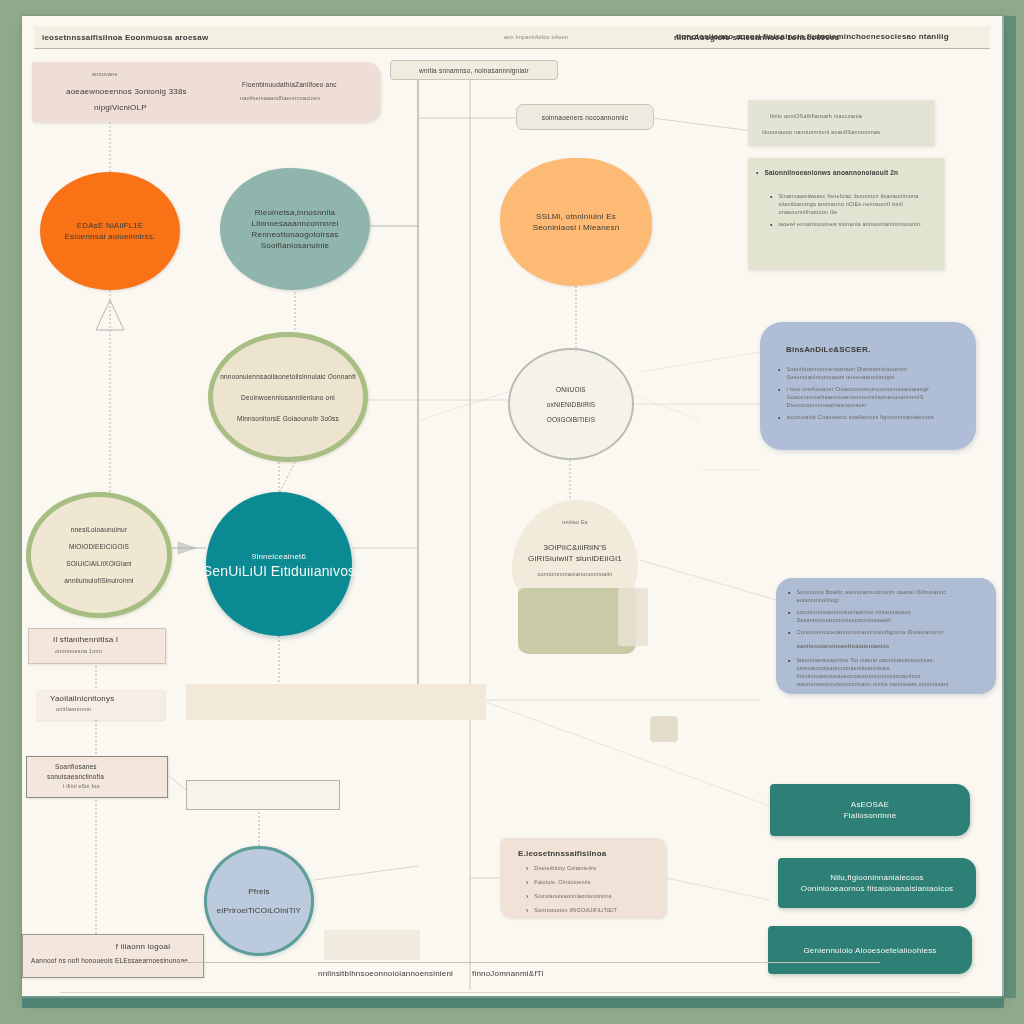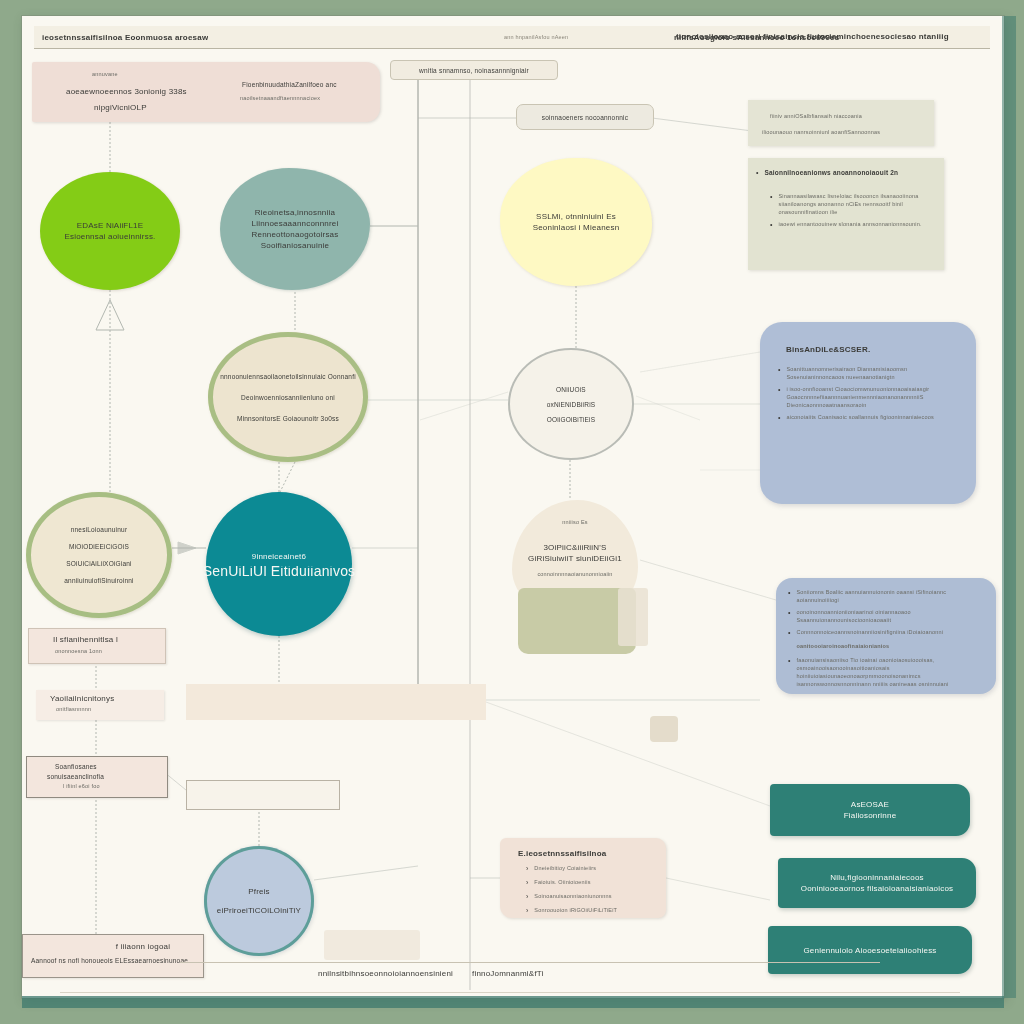"SSLMi, otnnlniuinl Es" .cream-blob-top { background: #fef9c3 -> #fdba74 }
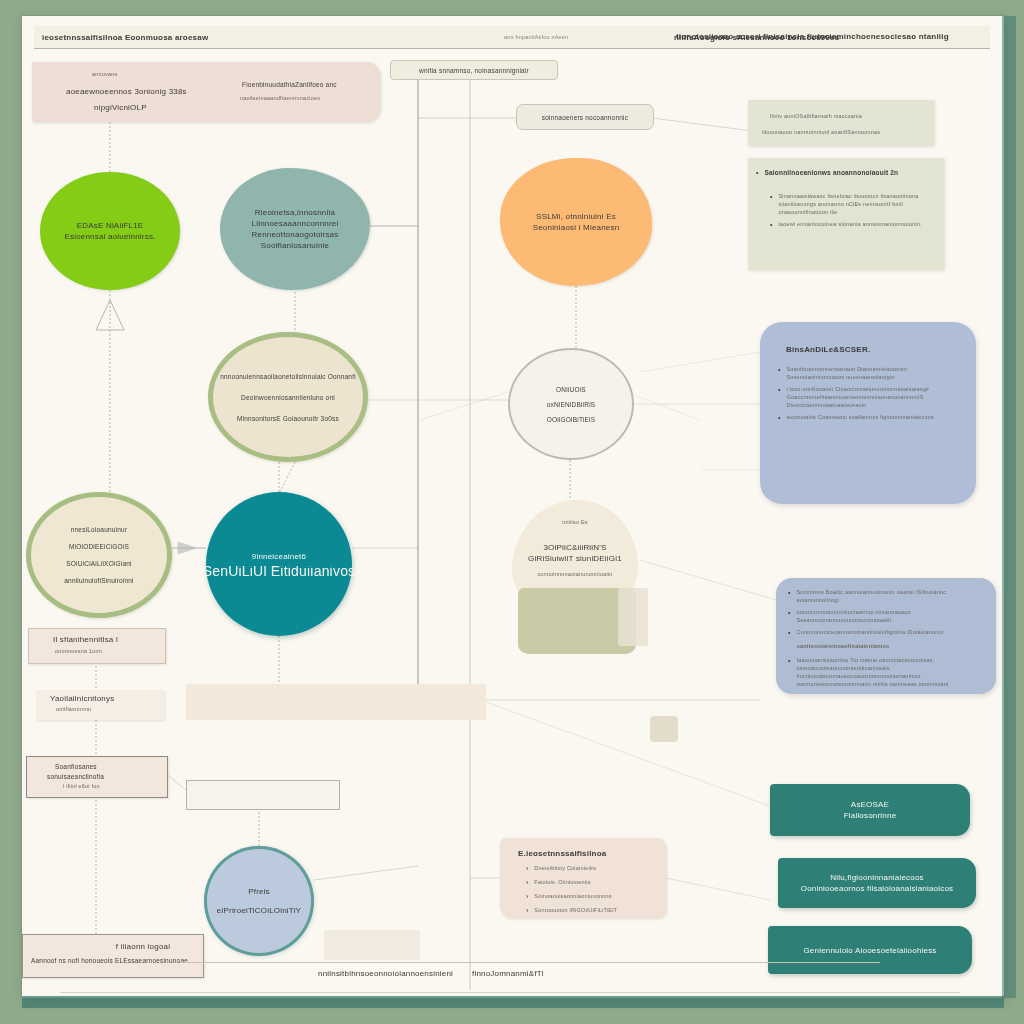"EDAsE NiAiiFL1E" .rose-circle { background: #84cc16 -> #f97316 }
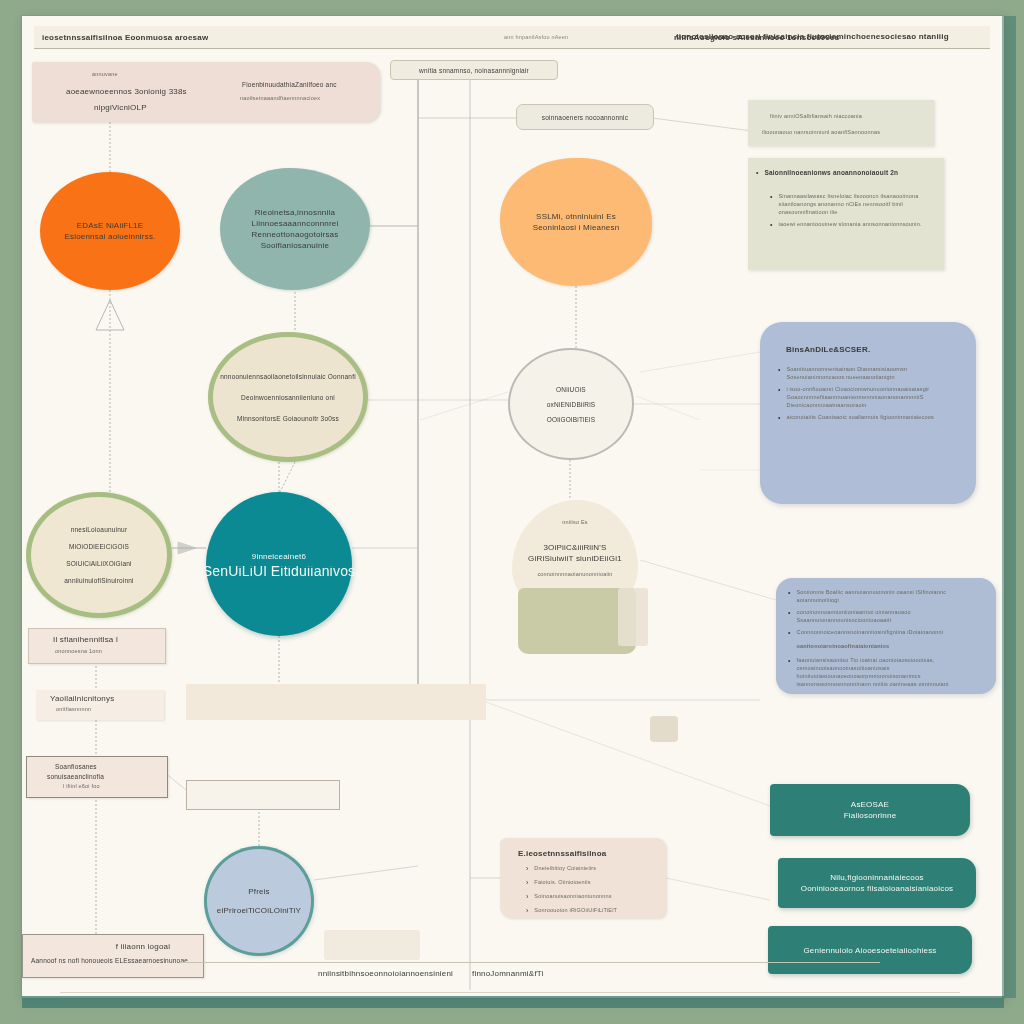"BinsAnDiLe&SCSER." .blue-panel-1 { height: 182px -> 128px }
